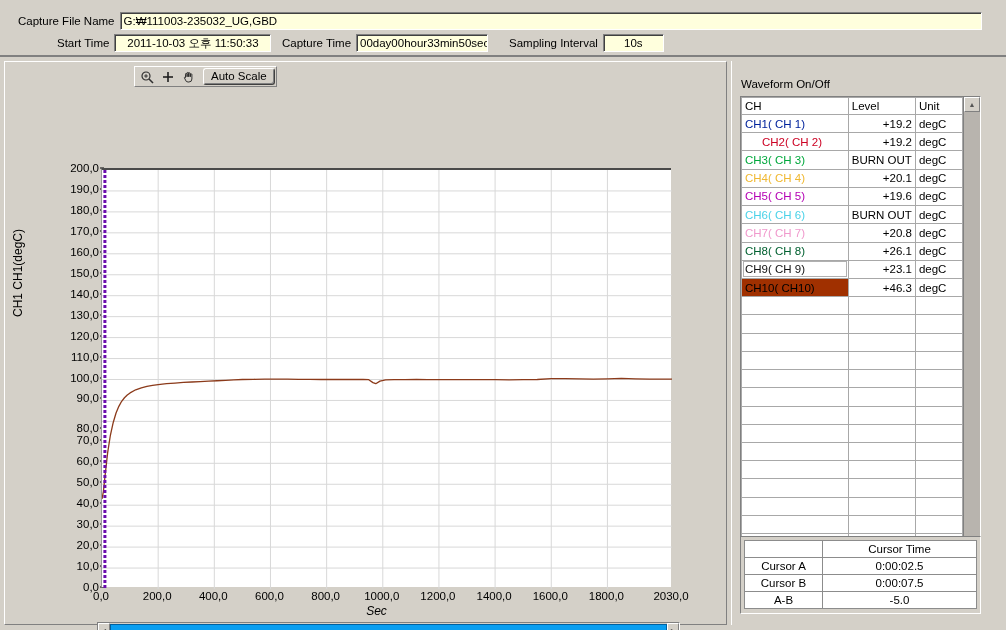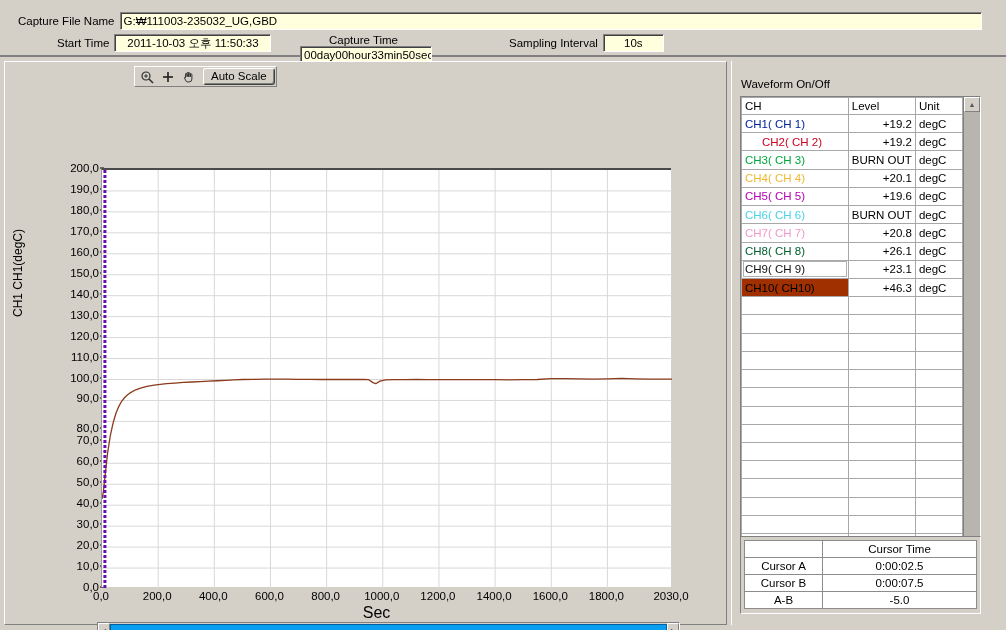"Capture Time" div.hrow { flex-direction: column -> none; left: 300px -> 282px }
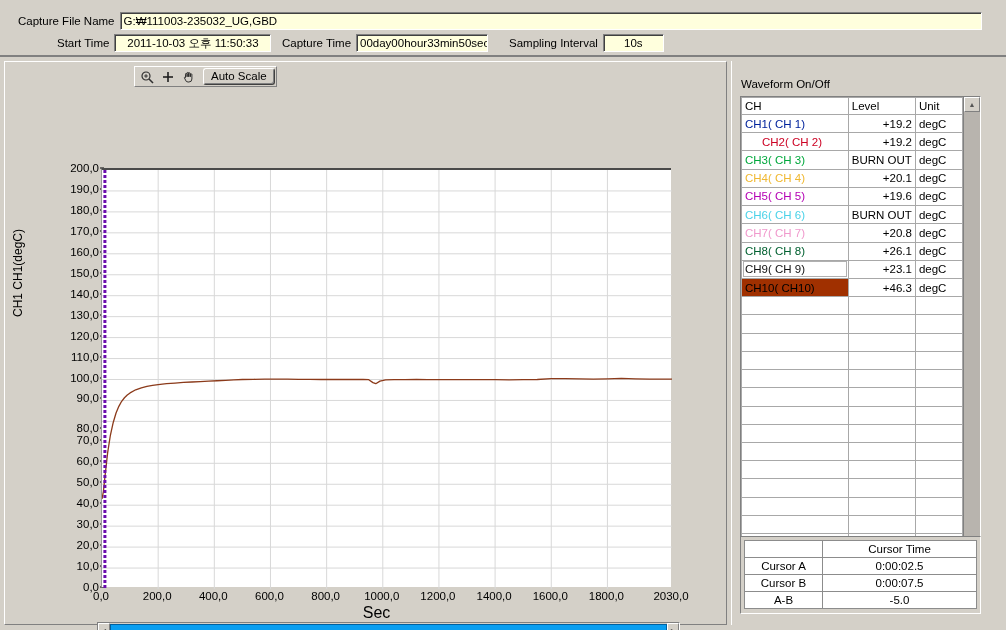"Sec" .xaxis-title { font-size: 16px -> 12px; font-style: none -> italic }
